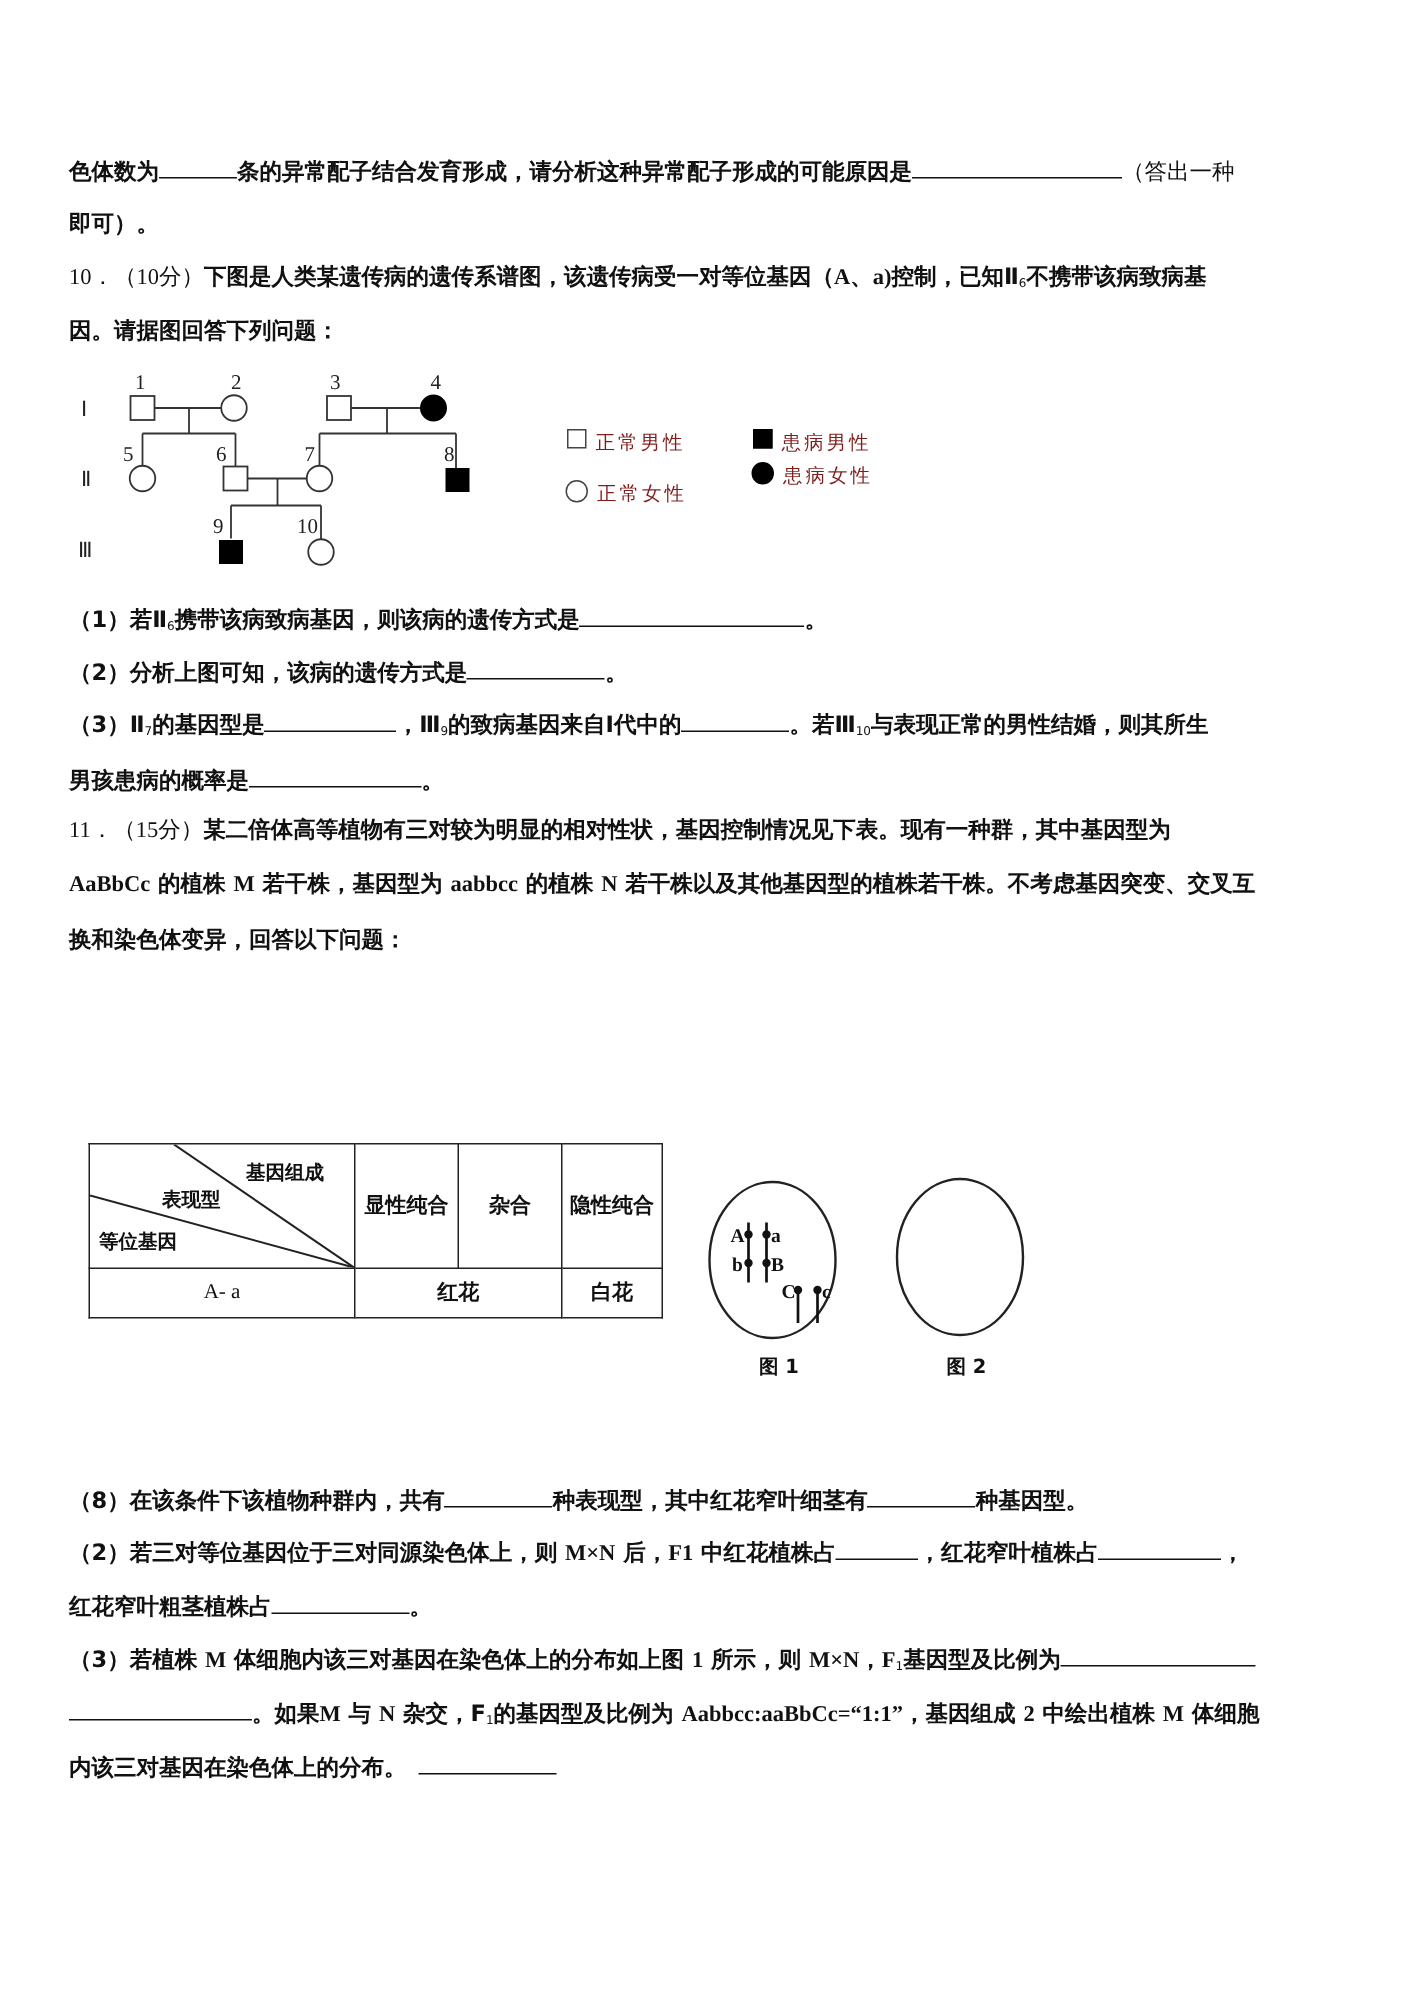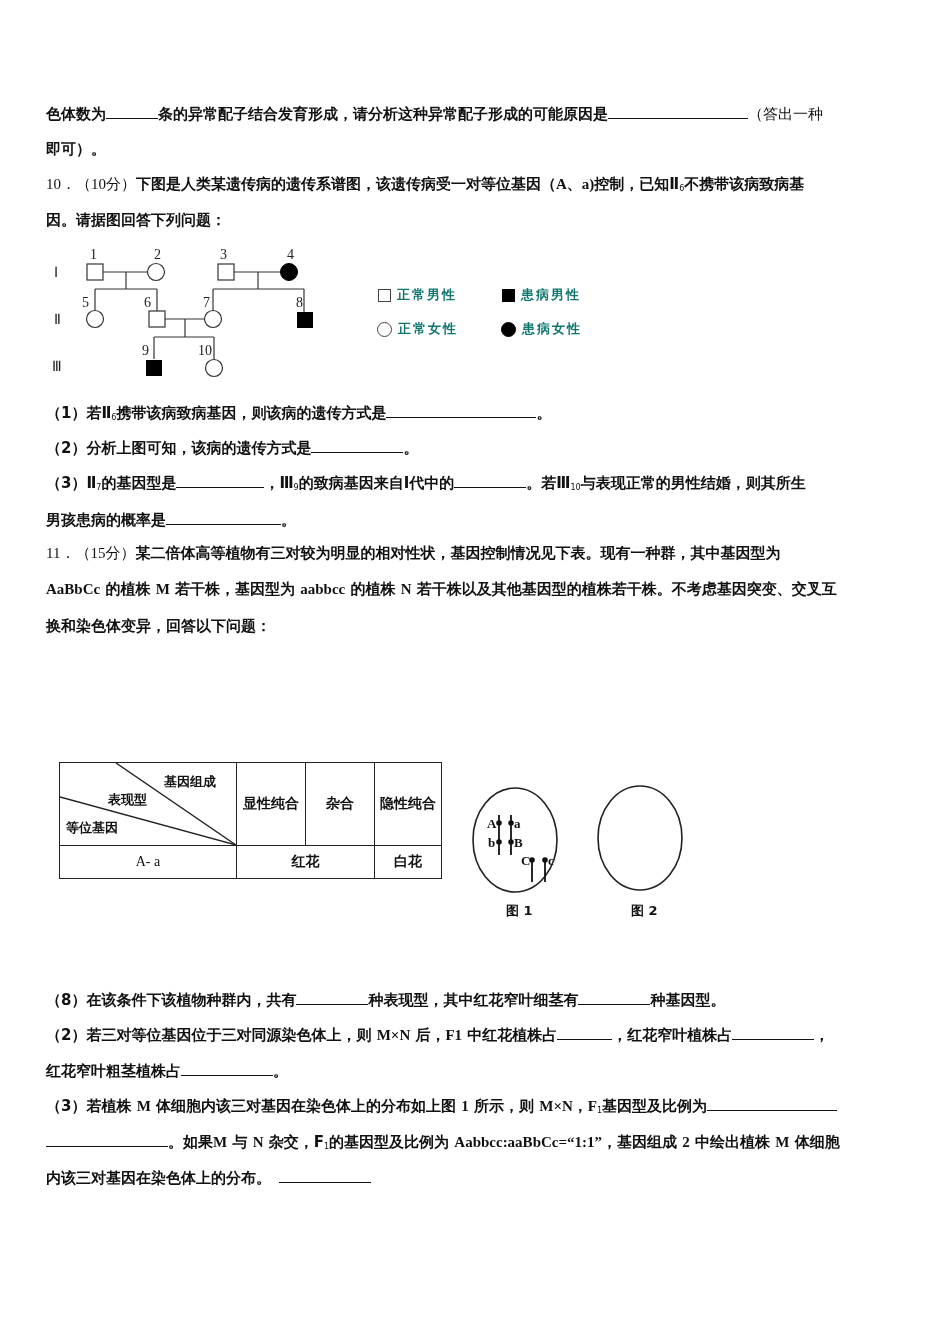"正常男性" .leg-item { align-items: center -> none; color: #0f766e -> #7f1d1d; font-weight: bold -> normal }
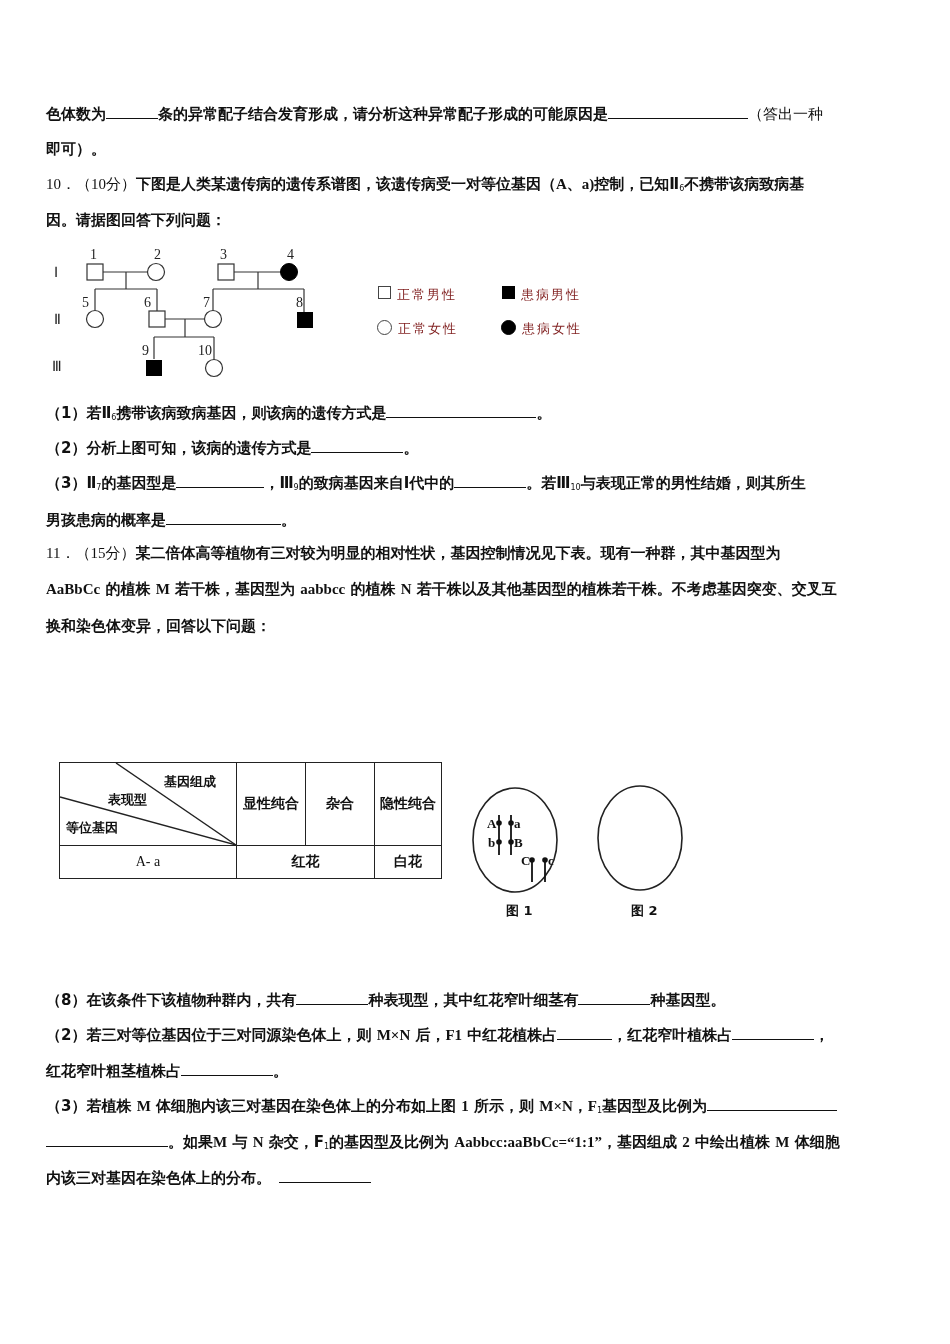"患病女性" div.leg-item { top: 38px -> 26px }
